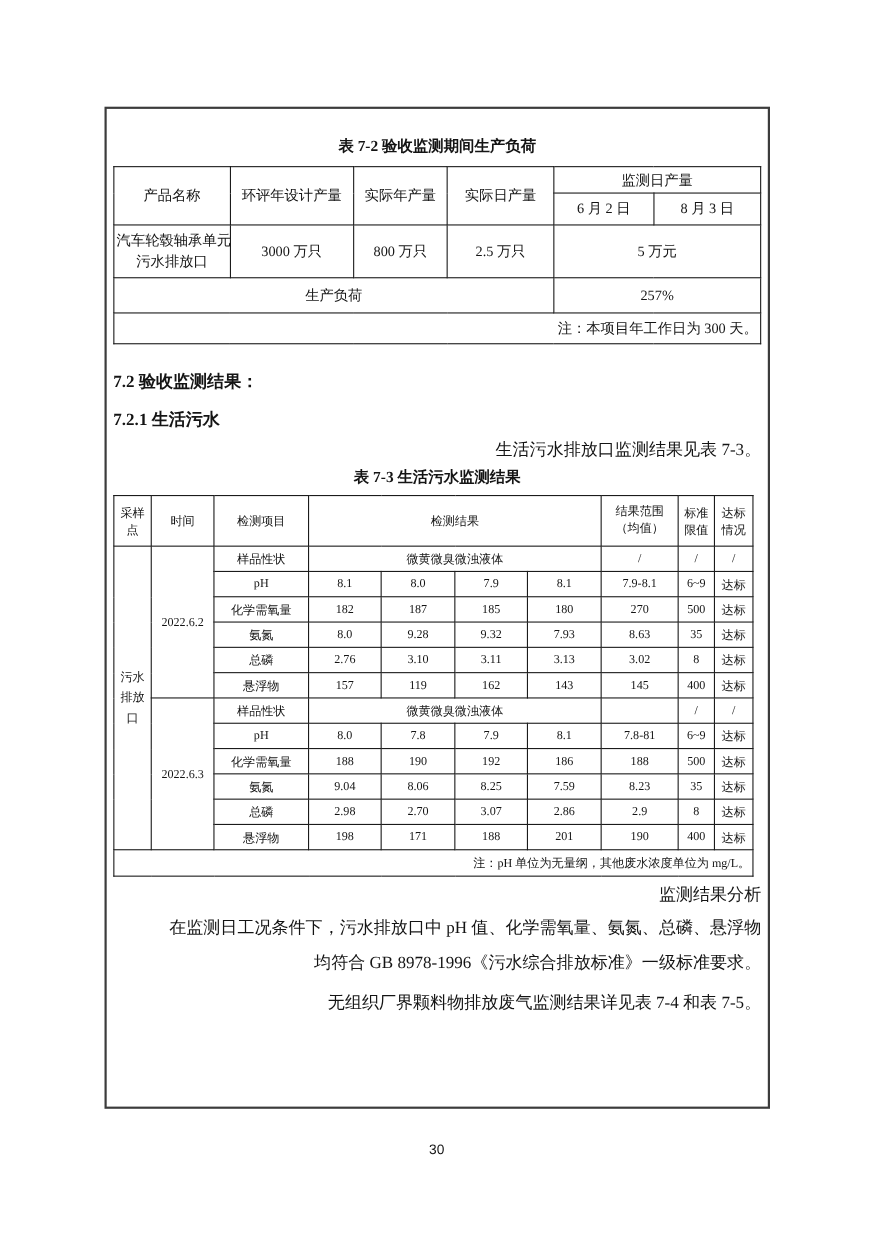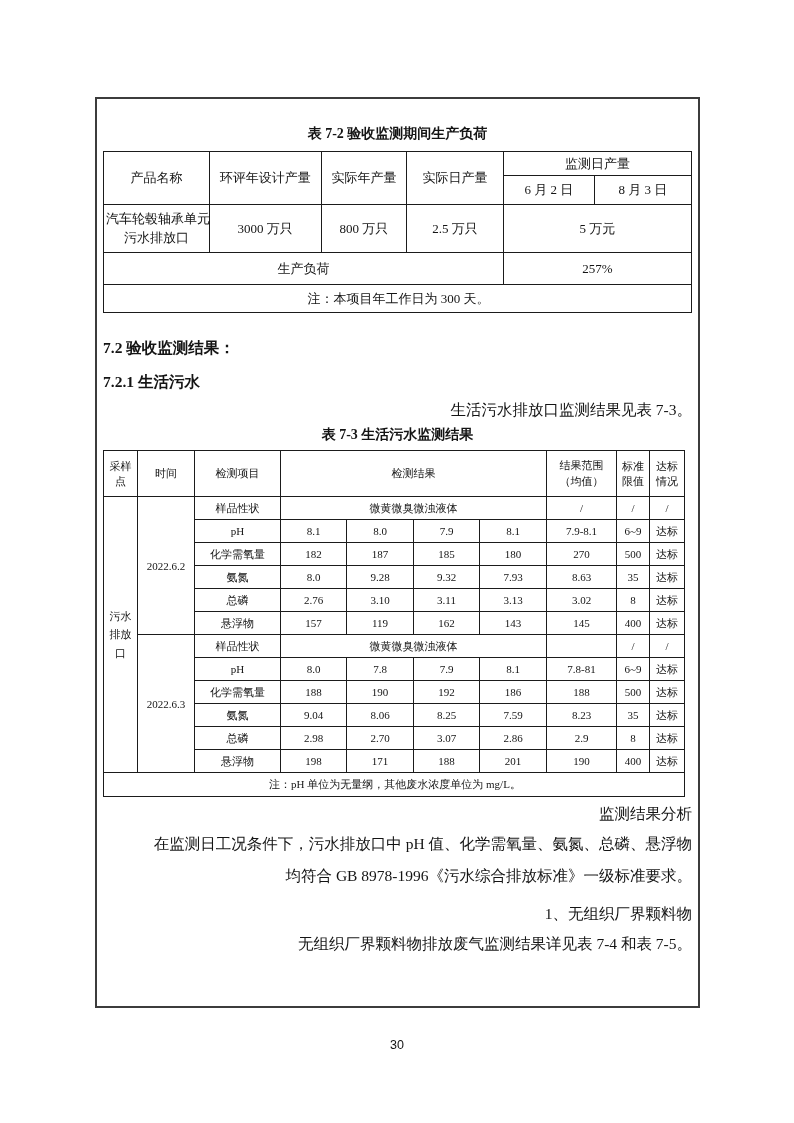"注：本项目年工作日为 300 天。" .note-cell { text-align: center -> right }
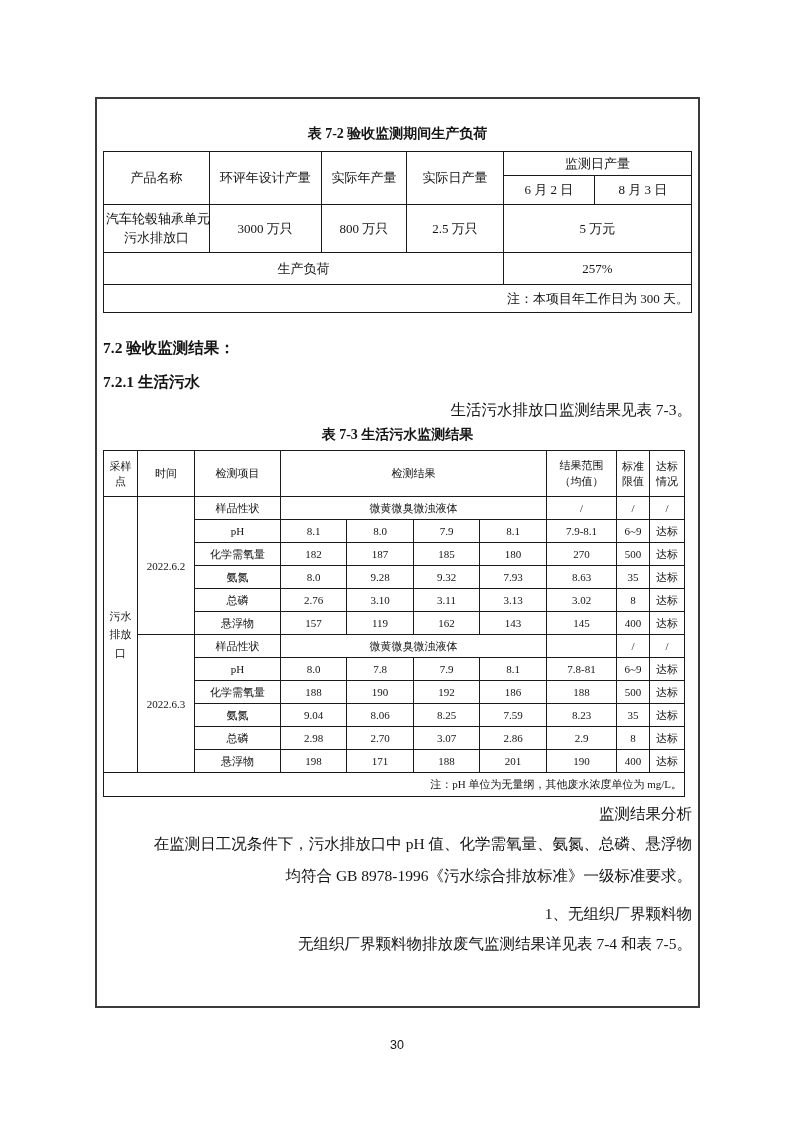"1、无组织厂界颗料物" p.para { html: <p>1、无组织厂界颗料物</p> -> none }
